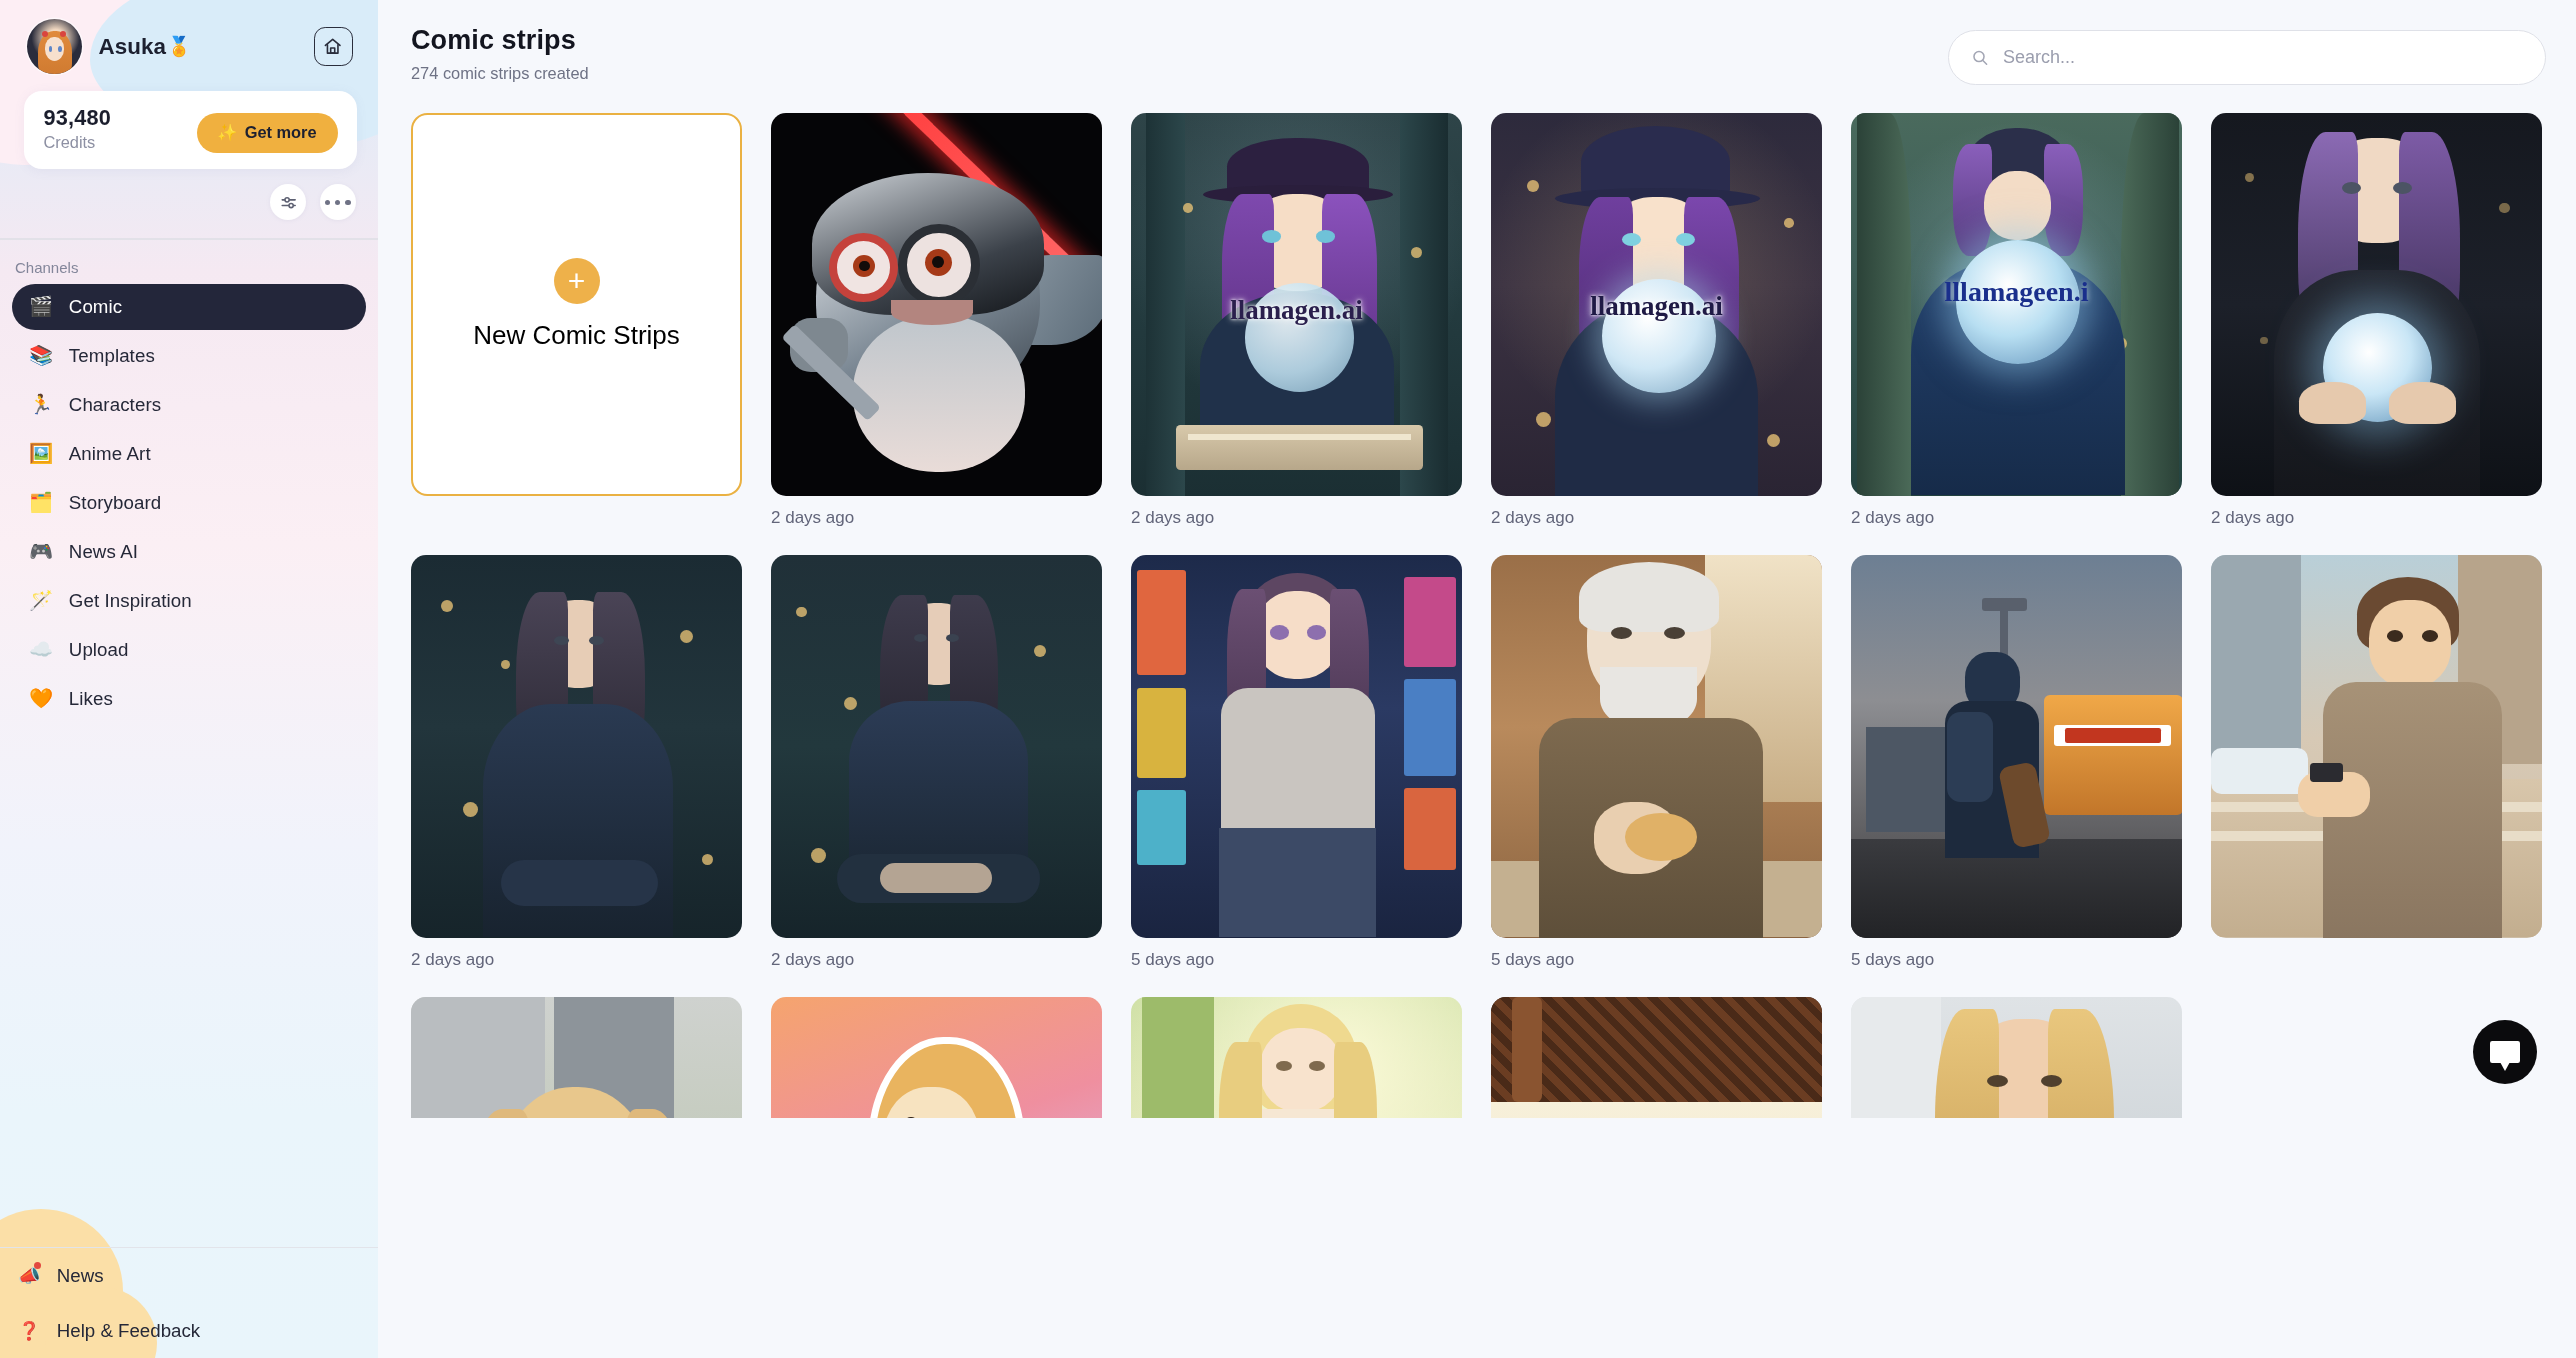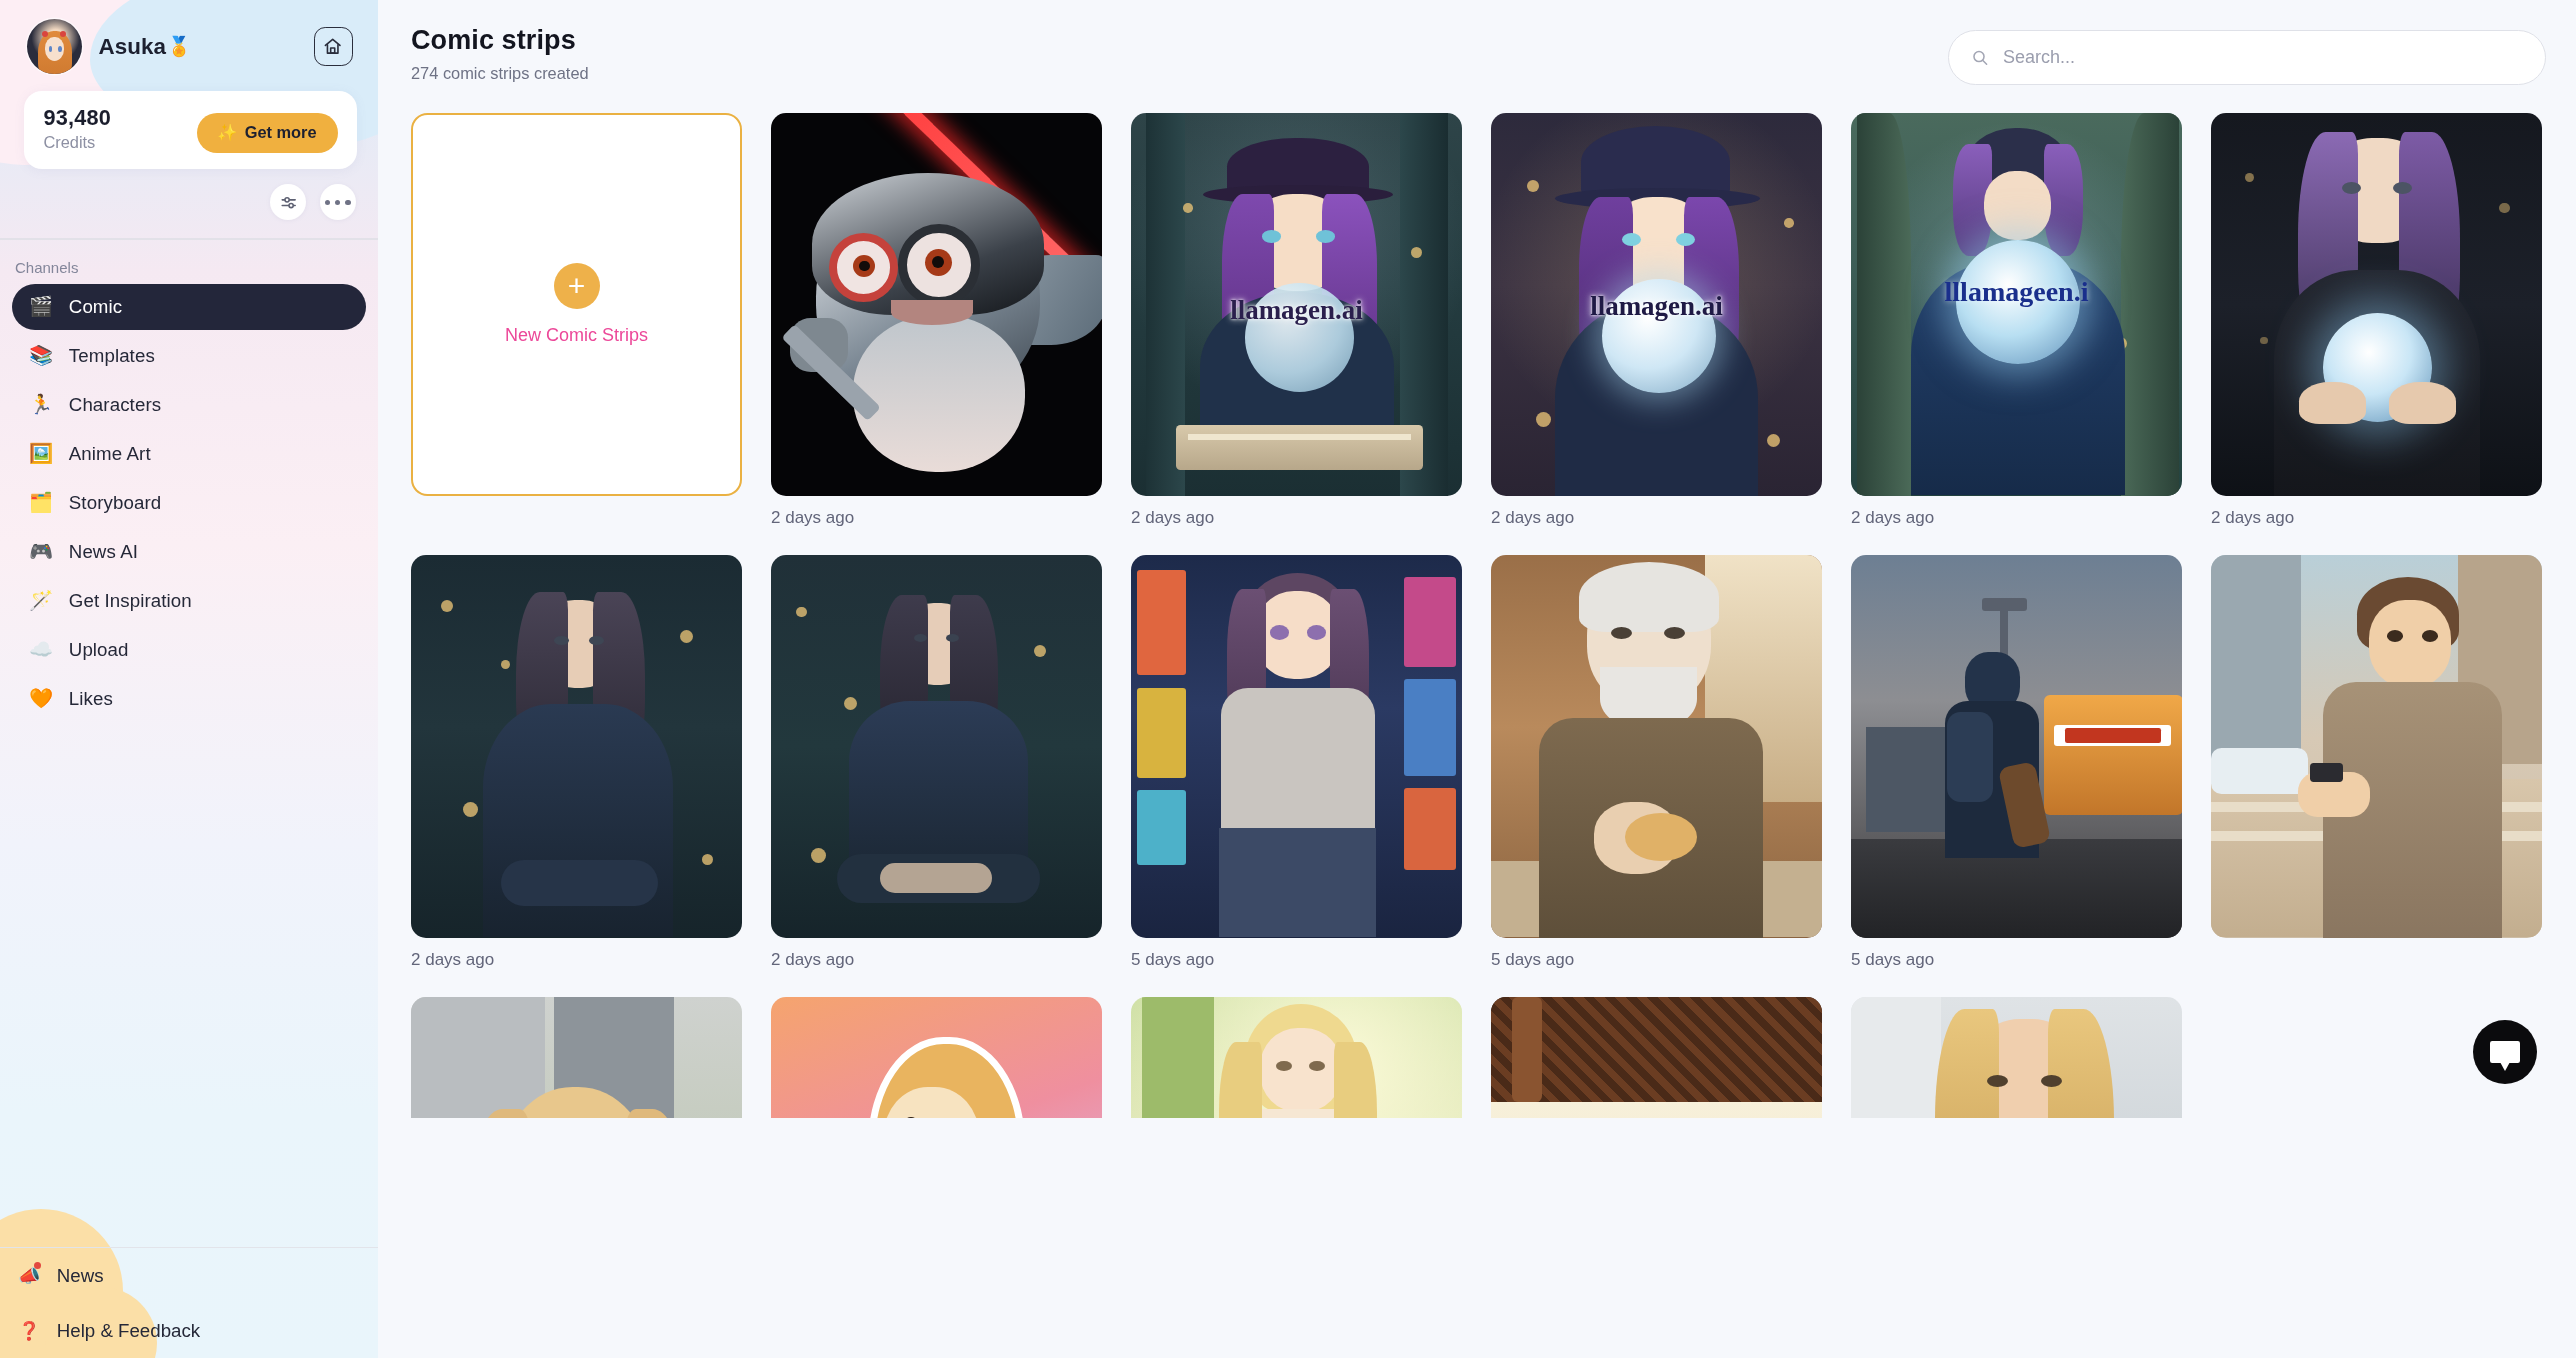"New Comic Strips" .newcard .ntxt { color: #ec4899 -> #000000; font-size: 18px -> 26px }
